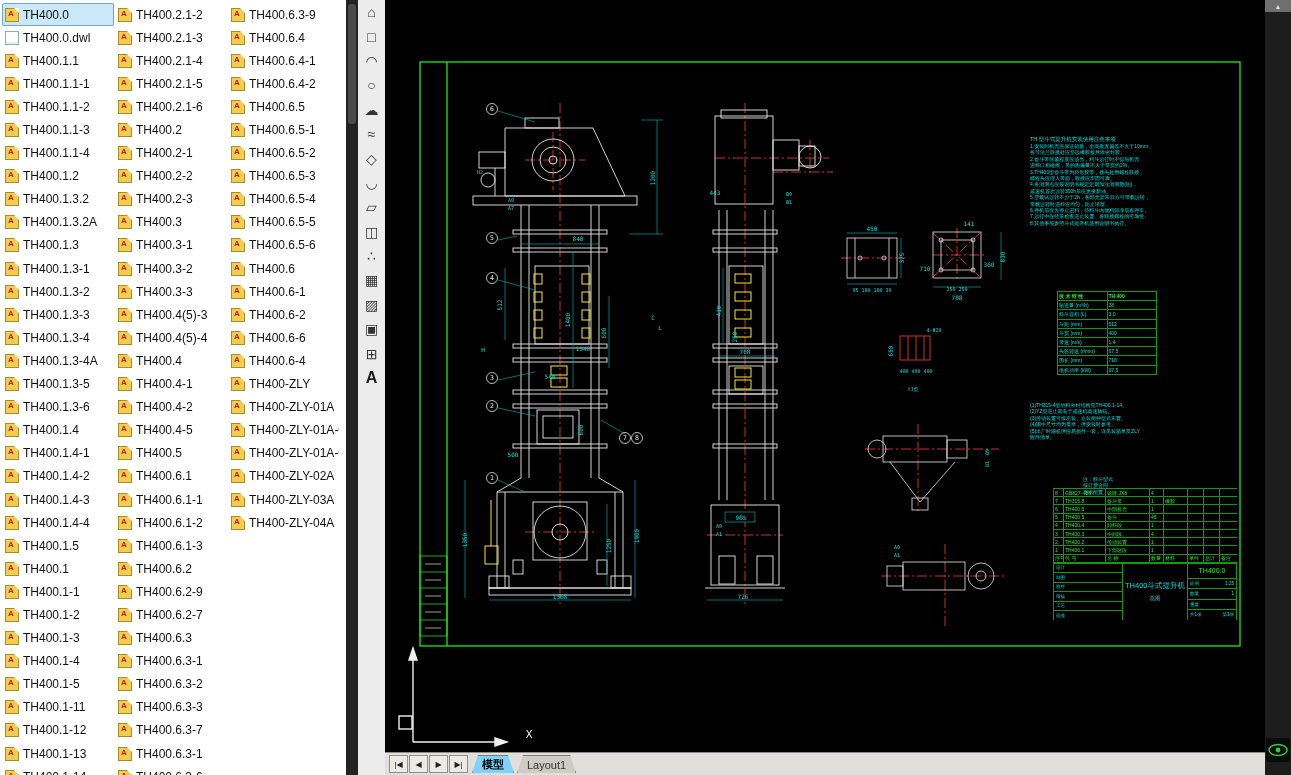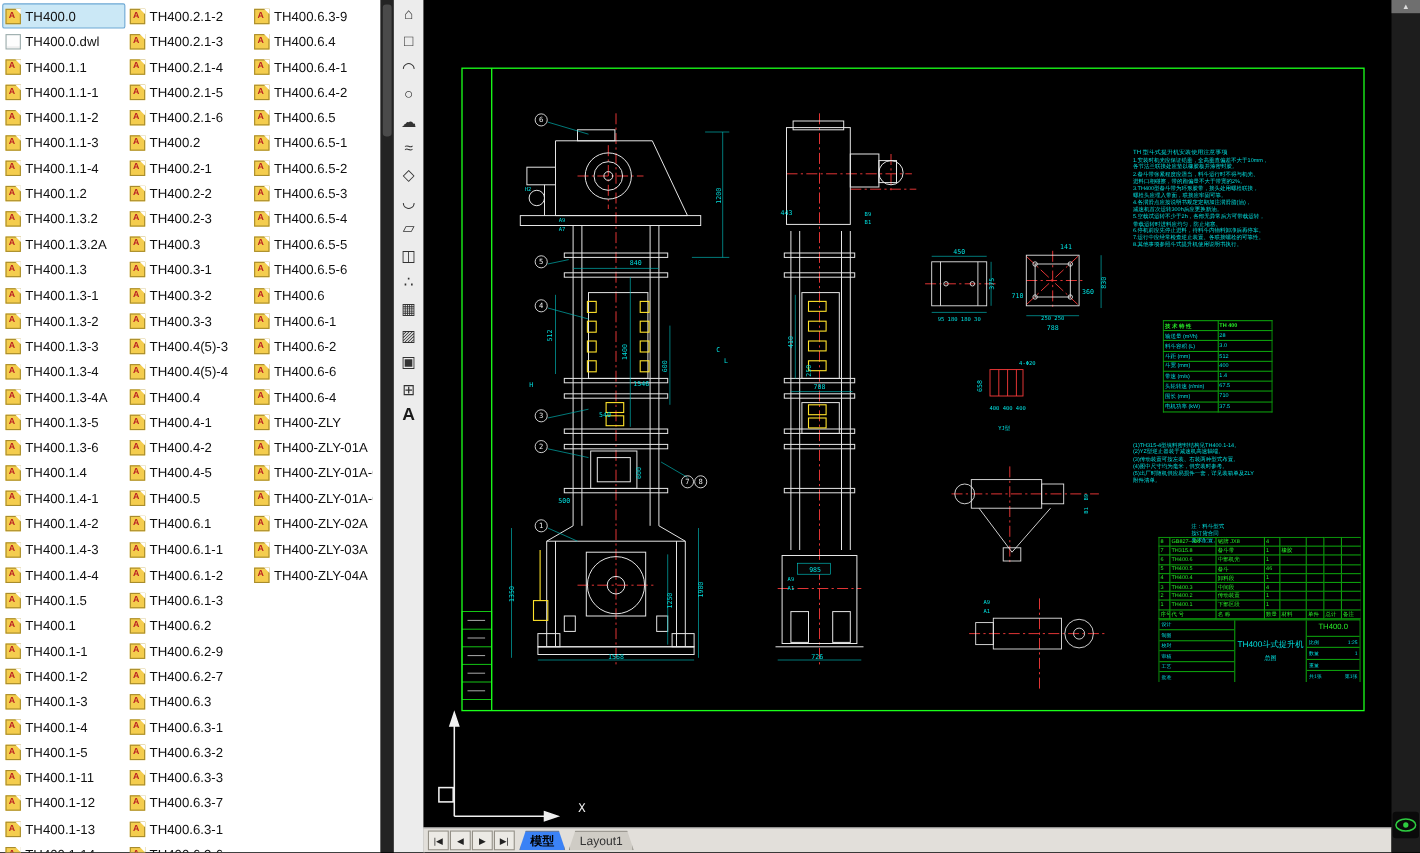"模型" .tab.active { background: #3b82f6 -> #7dd3fc }
